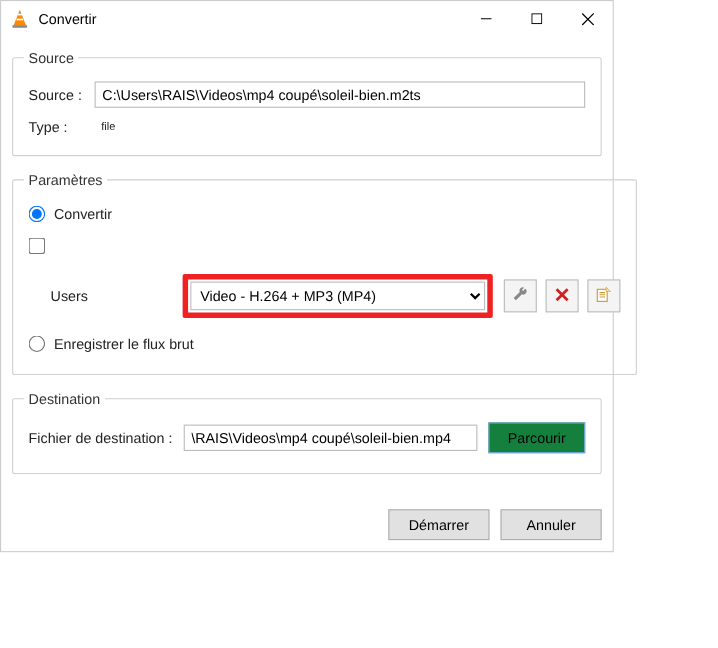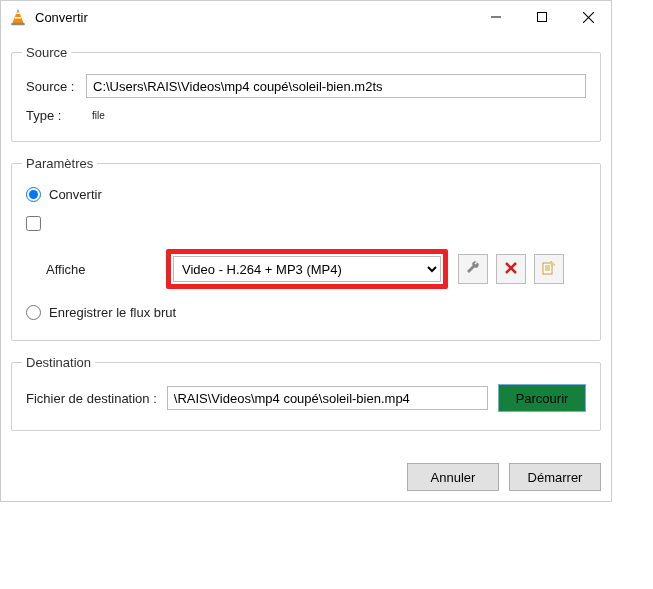"Convertir" .window { width: 612px -> 558px }
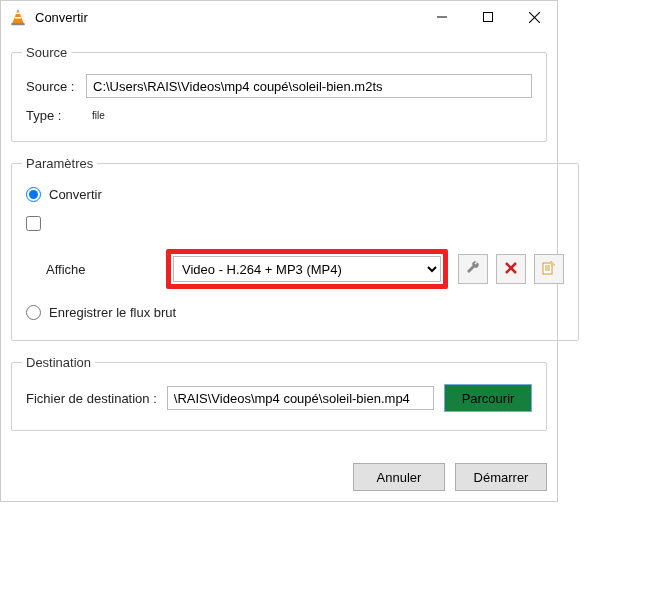"Affiche" span.profile-label { text: Affiche -> Users }
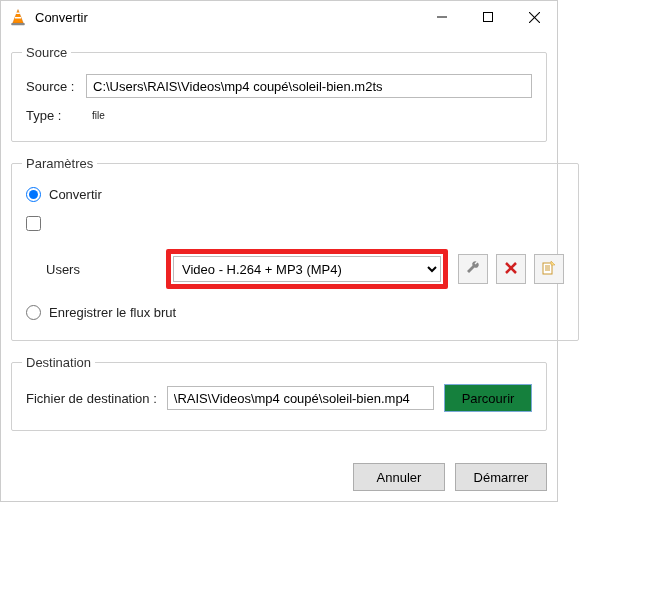"Annuler" button.btn { order: before "Démarrer" -> after "Démarrer" }
